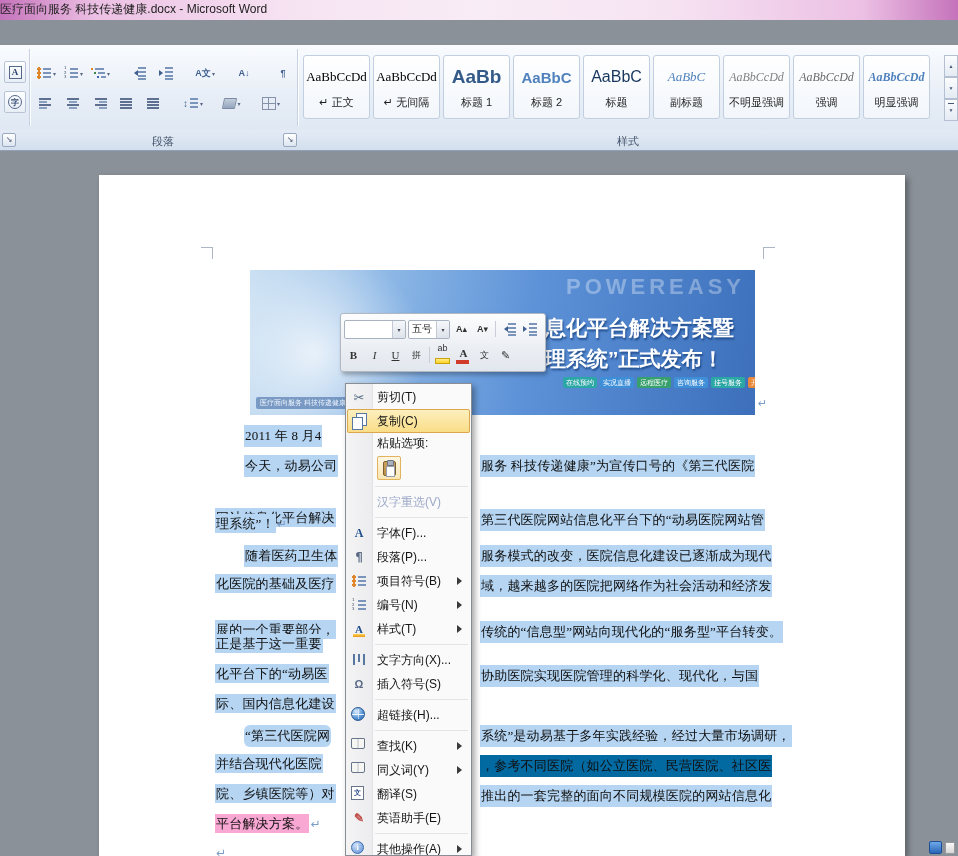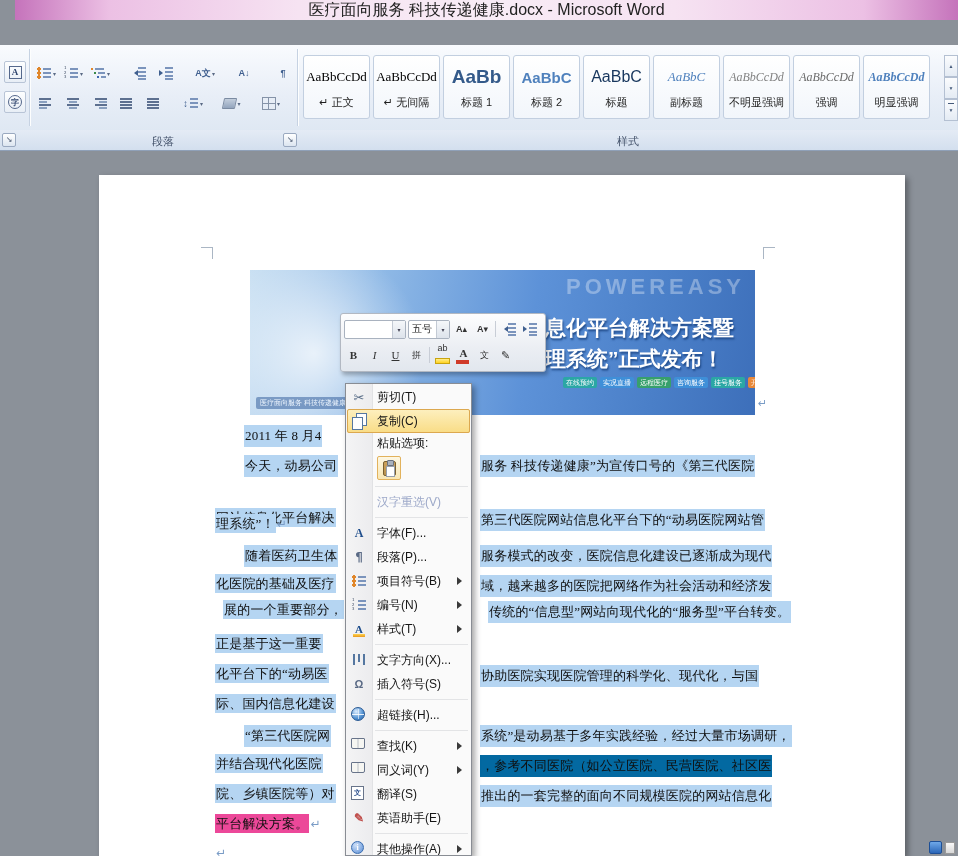"医疗面向服务 科技传递健康.docx - Microsoft Word" .titlebar { font-size: 16px -> 12px; margin-left: 15px -> none; text-align: center -> left }
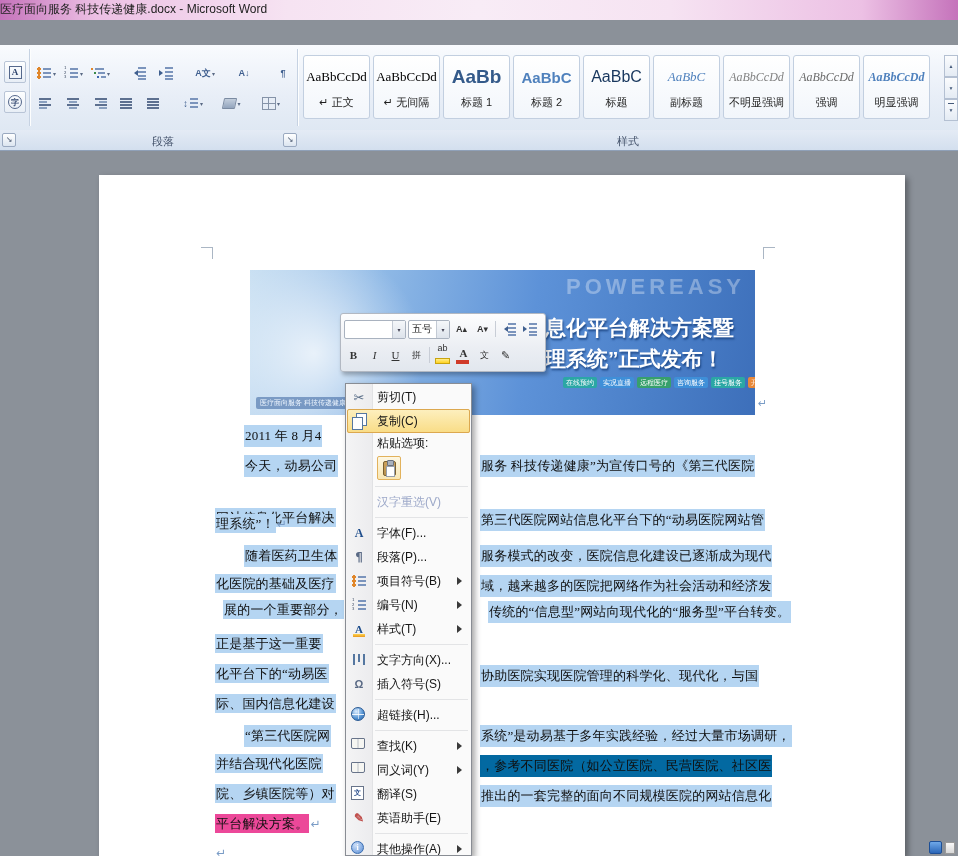"展的一个重要部分，" div.dline { margin-left: 8px -> none; top: 426px -> 446px }
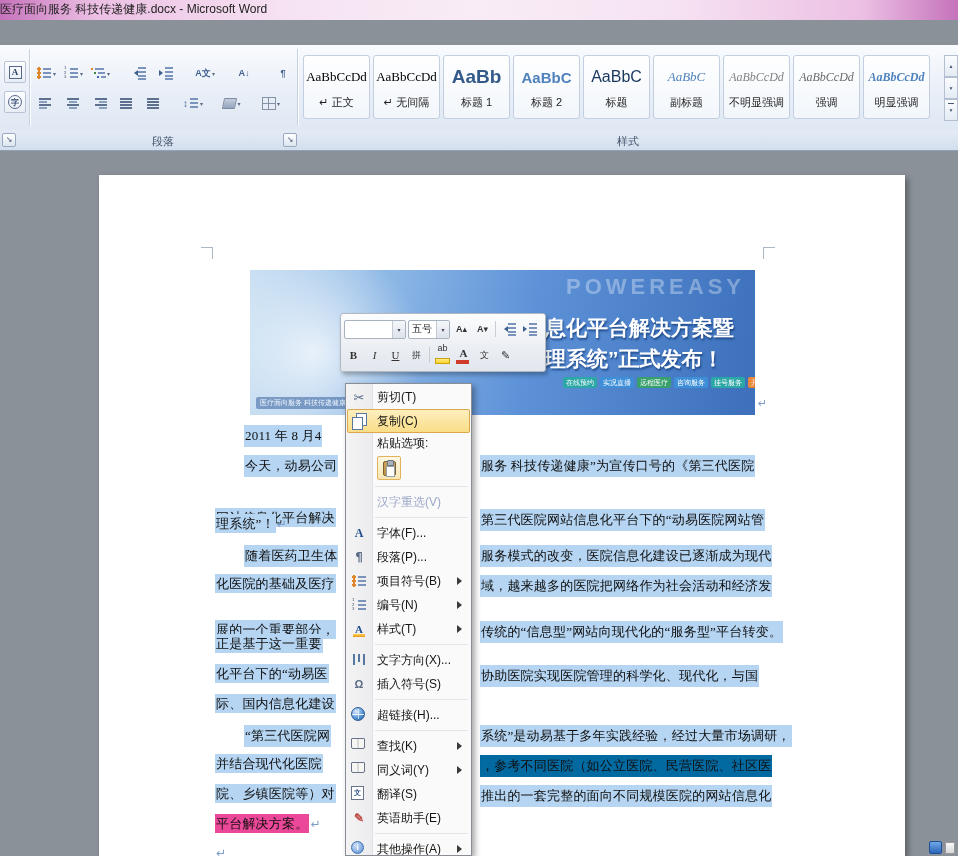"“第三代医院网" span.dl-left { border-radius: none -> 6px }
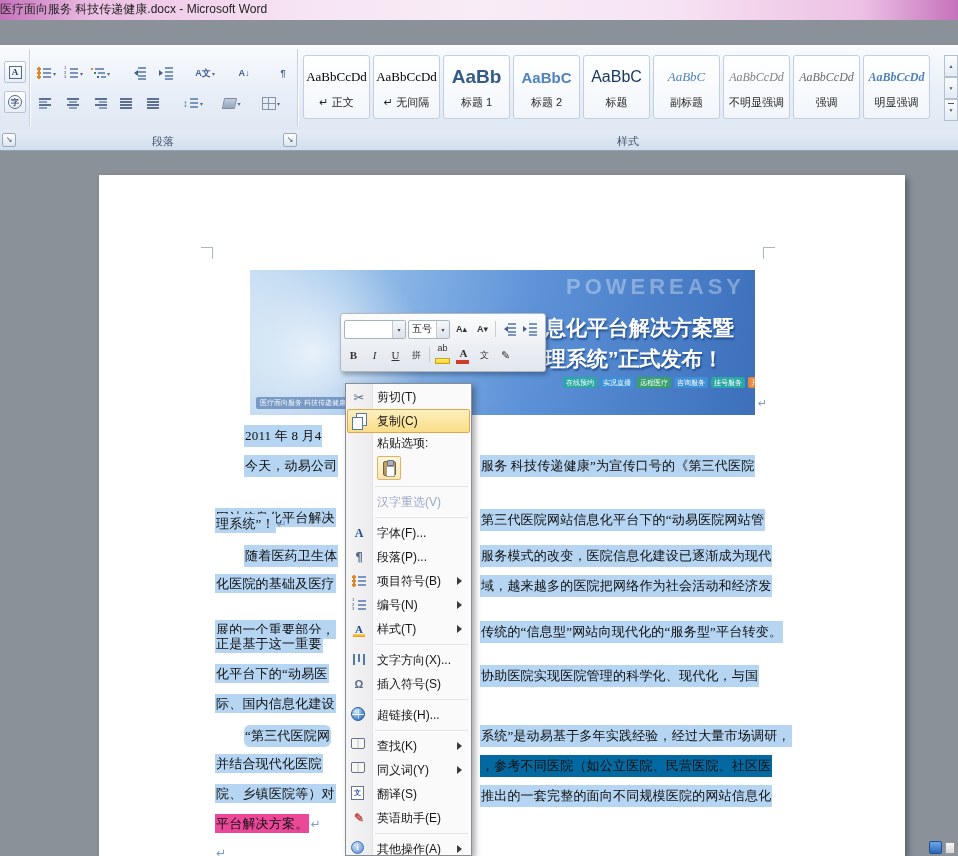"平台解决方案。" span.dl-left { background: #ec4899 -> #f9a8d4 }
